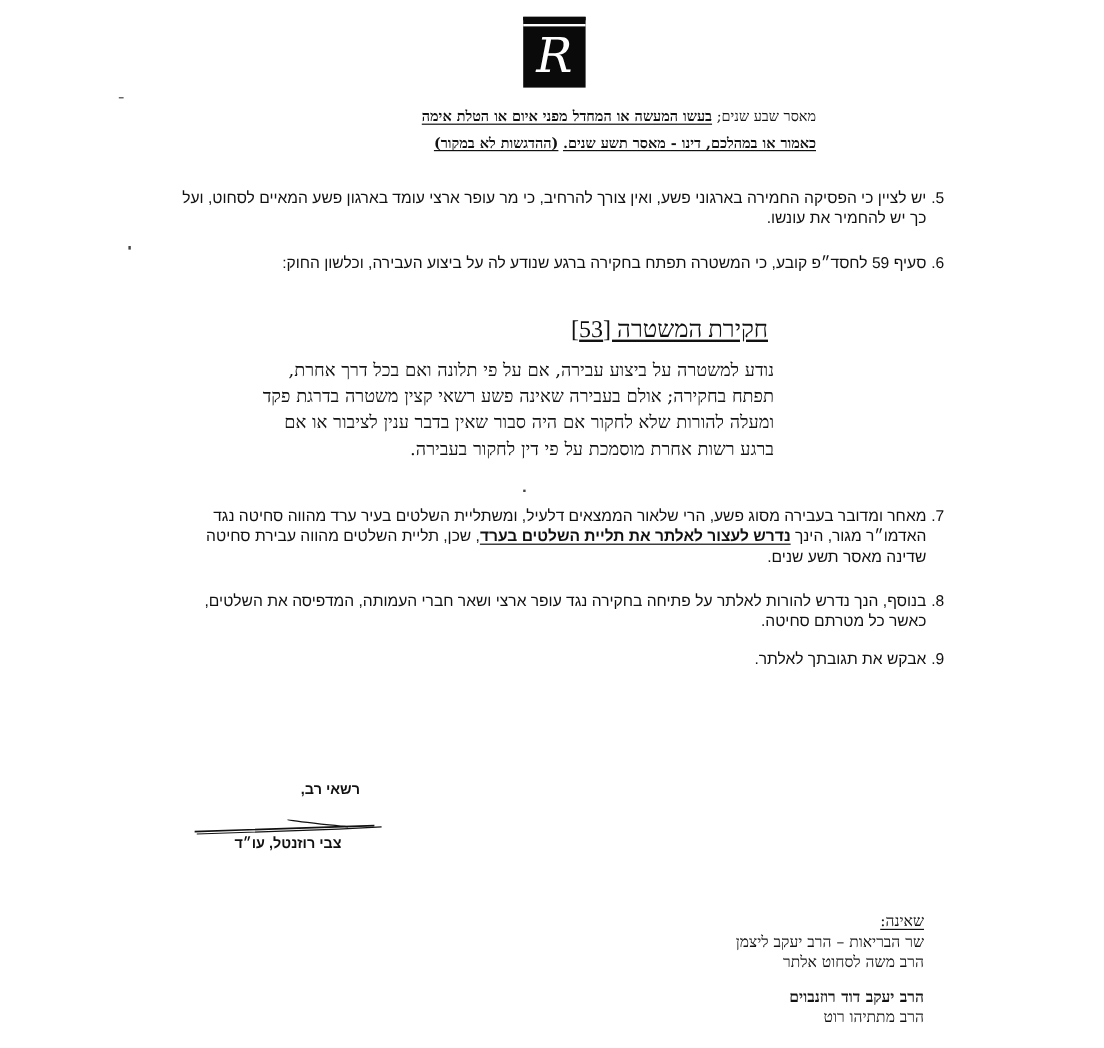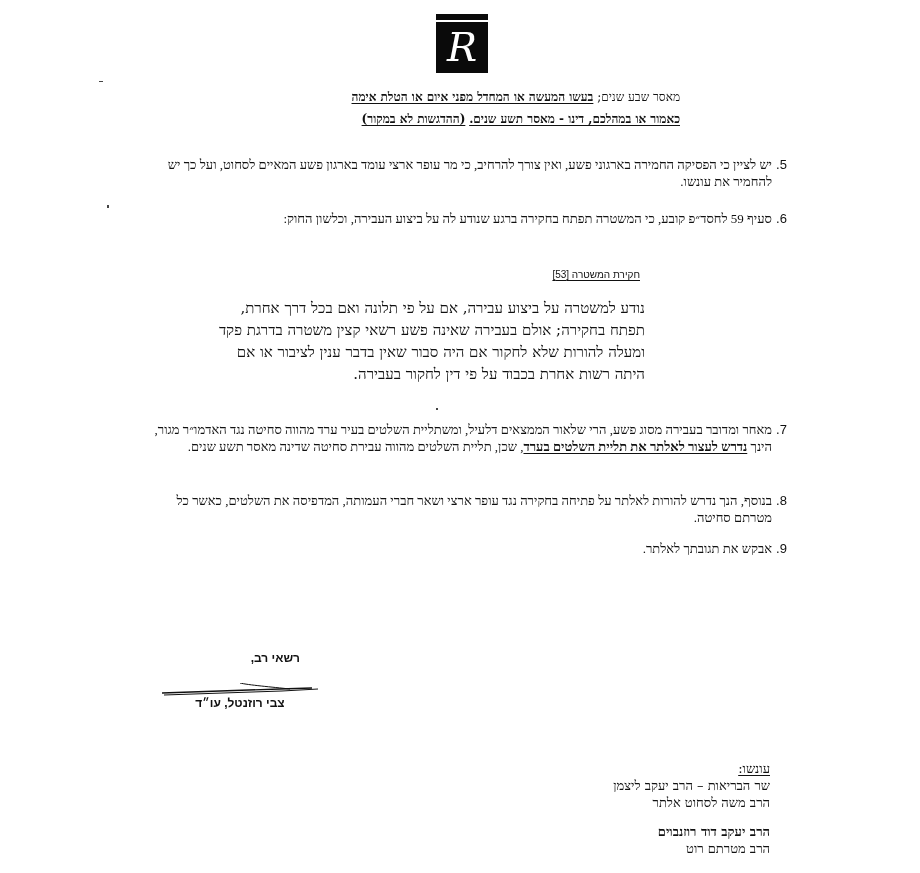"יש לציין כי הפסיקה החמירה" .para .txt { font-family: Liberation Serif, serif -> none }
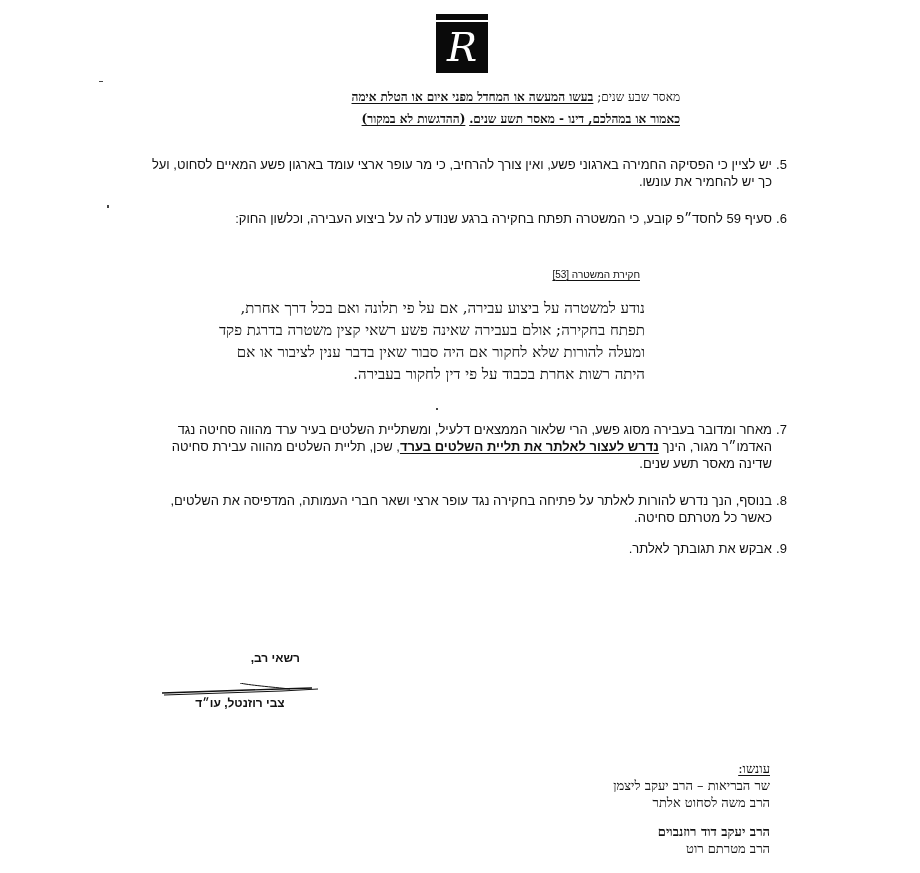"חקירת המשטרה [53]" .quote-title { font-family: Liberation Sans, sans-serif -> Liberation Serif, serif; font-size: 10px -> 20px }
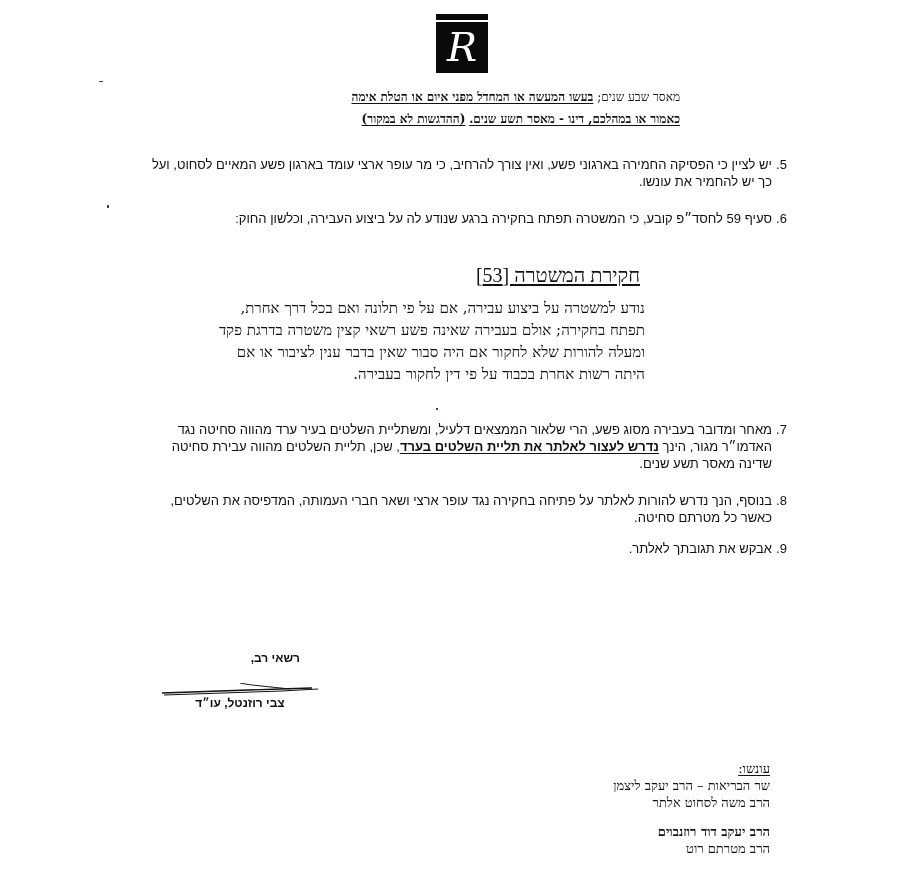"היתה רשות אחרת בכבוד על" div.line { text: היתה רשות אחרת בכבוד -> ברגע רשות אחרת מוסמכת }
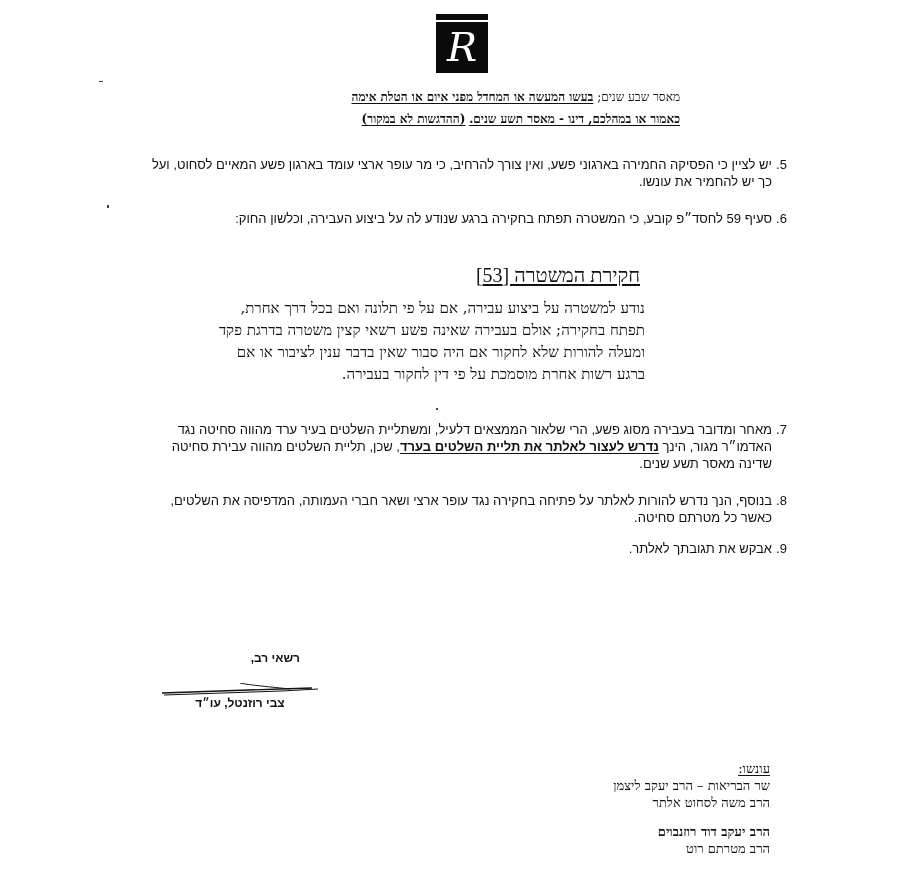"עונשו:" div.item { text: עונשו -> שאינה }
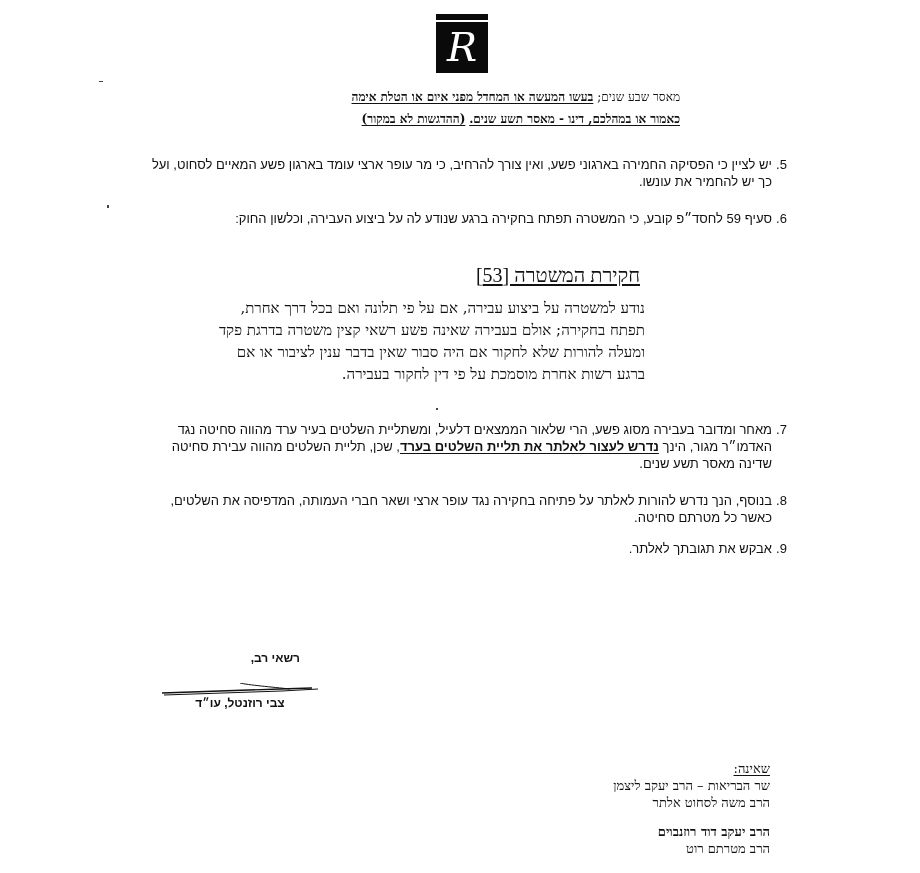"הרב מטרתם רוט" div.item { text: מטרתם -> מתתיהו }
